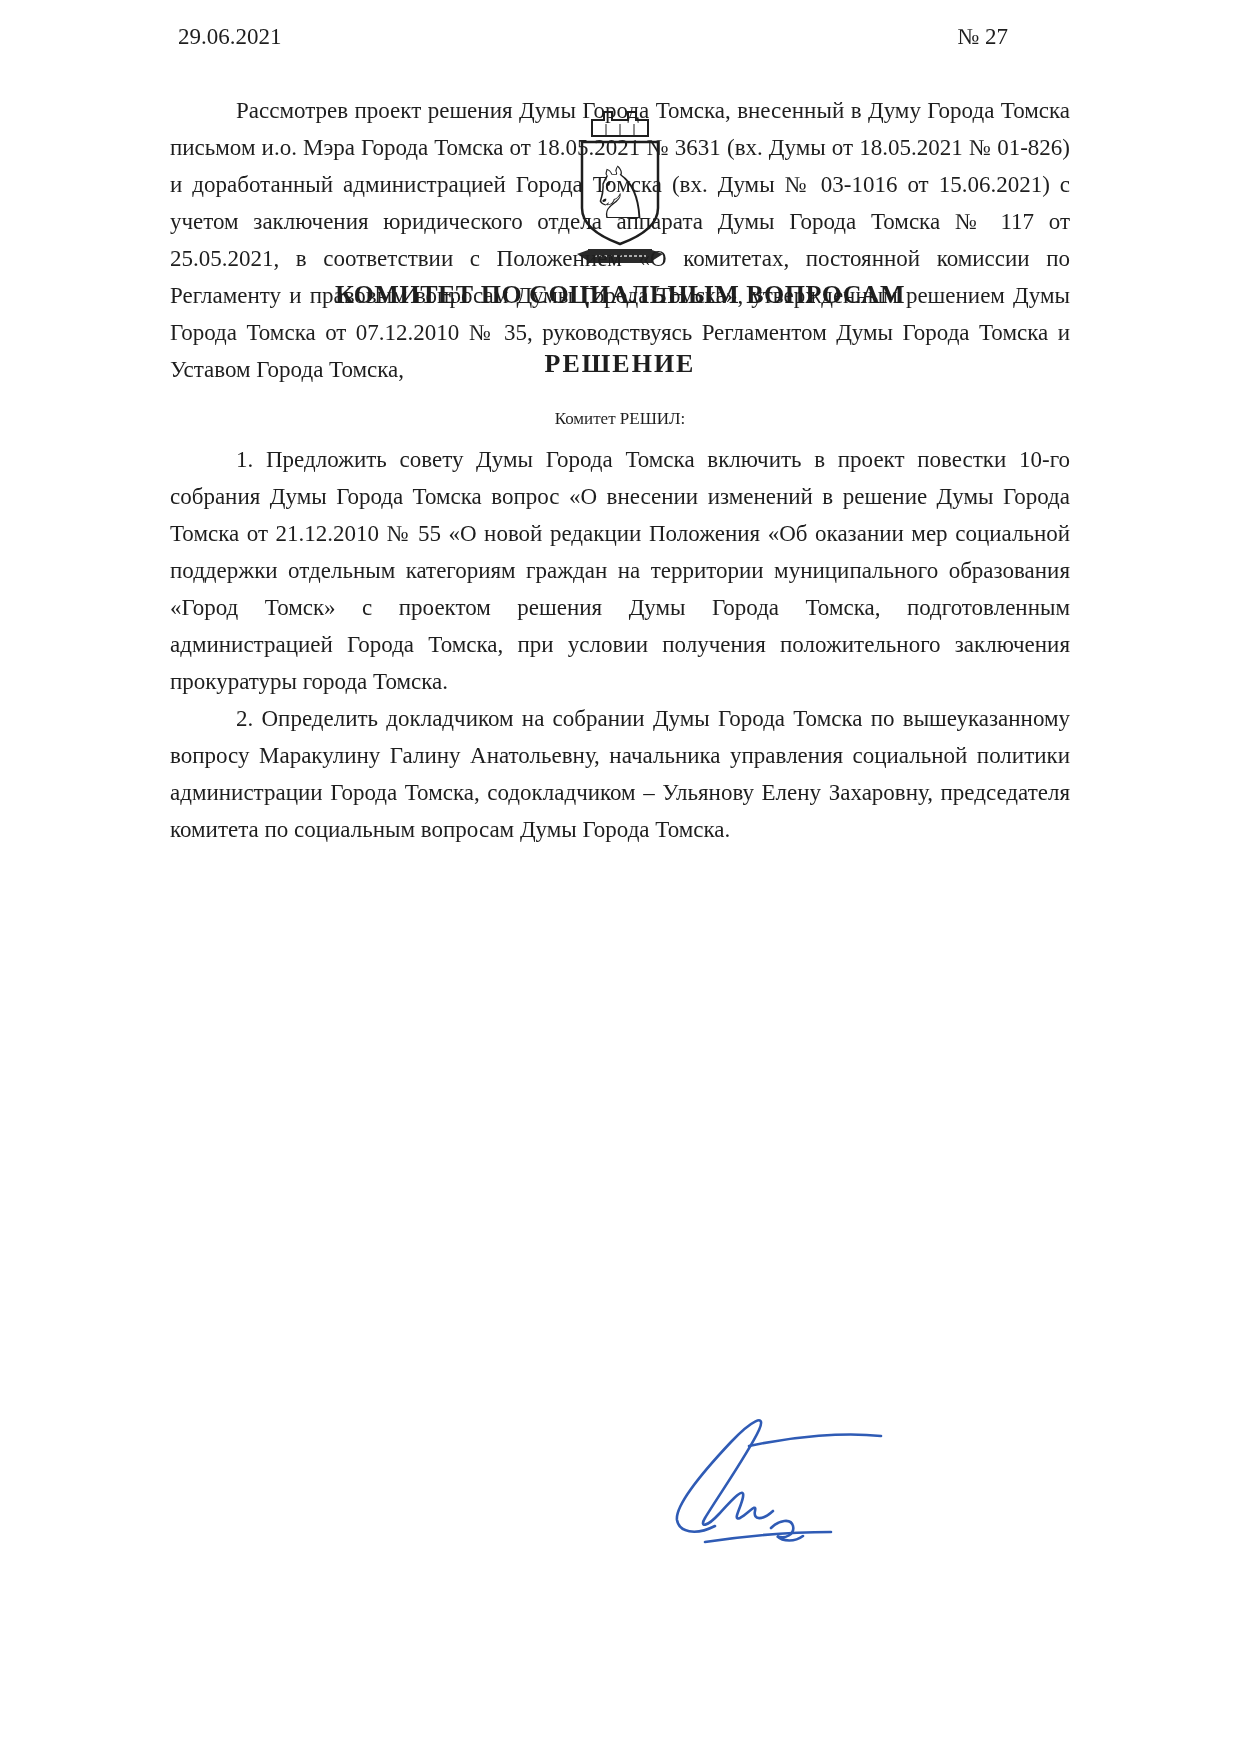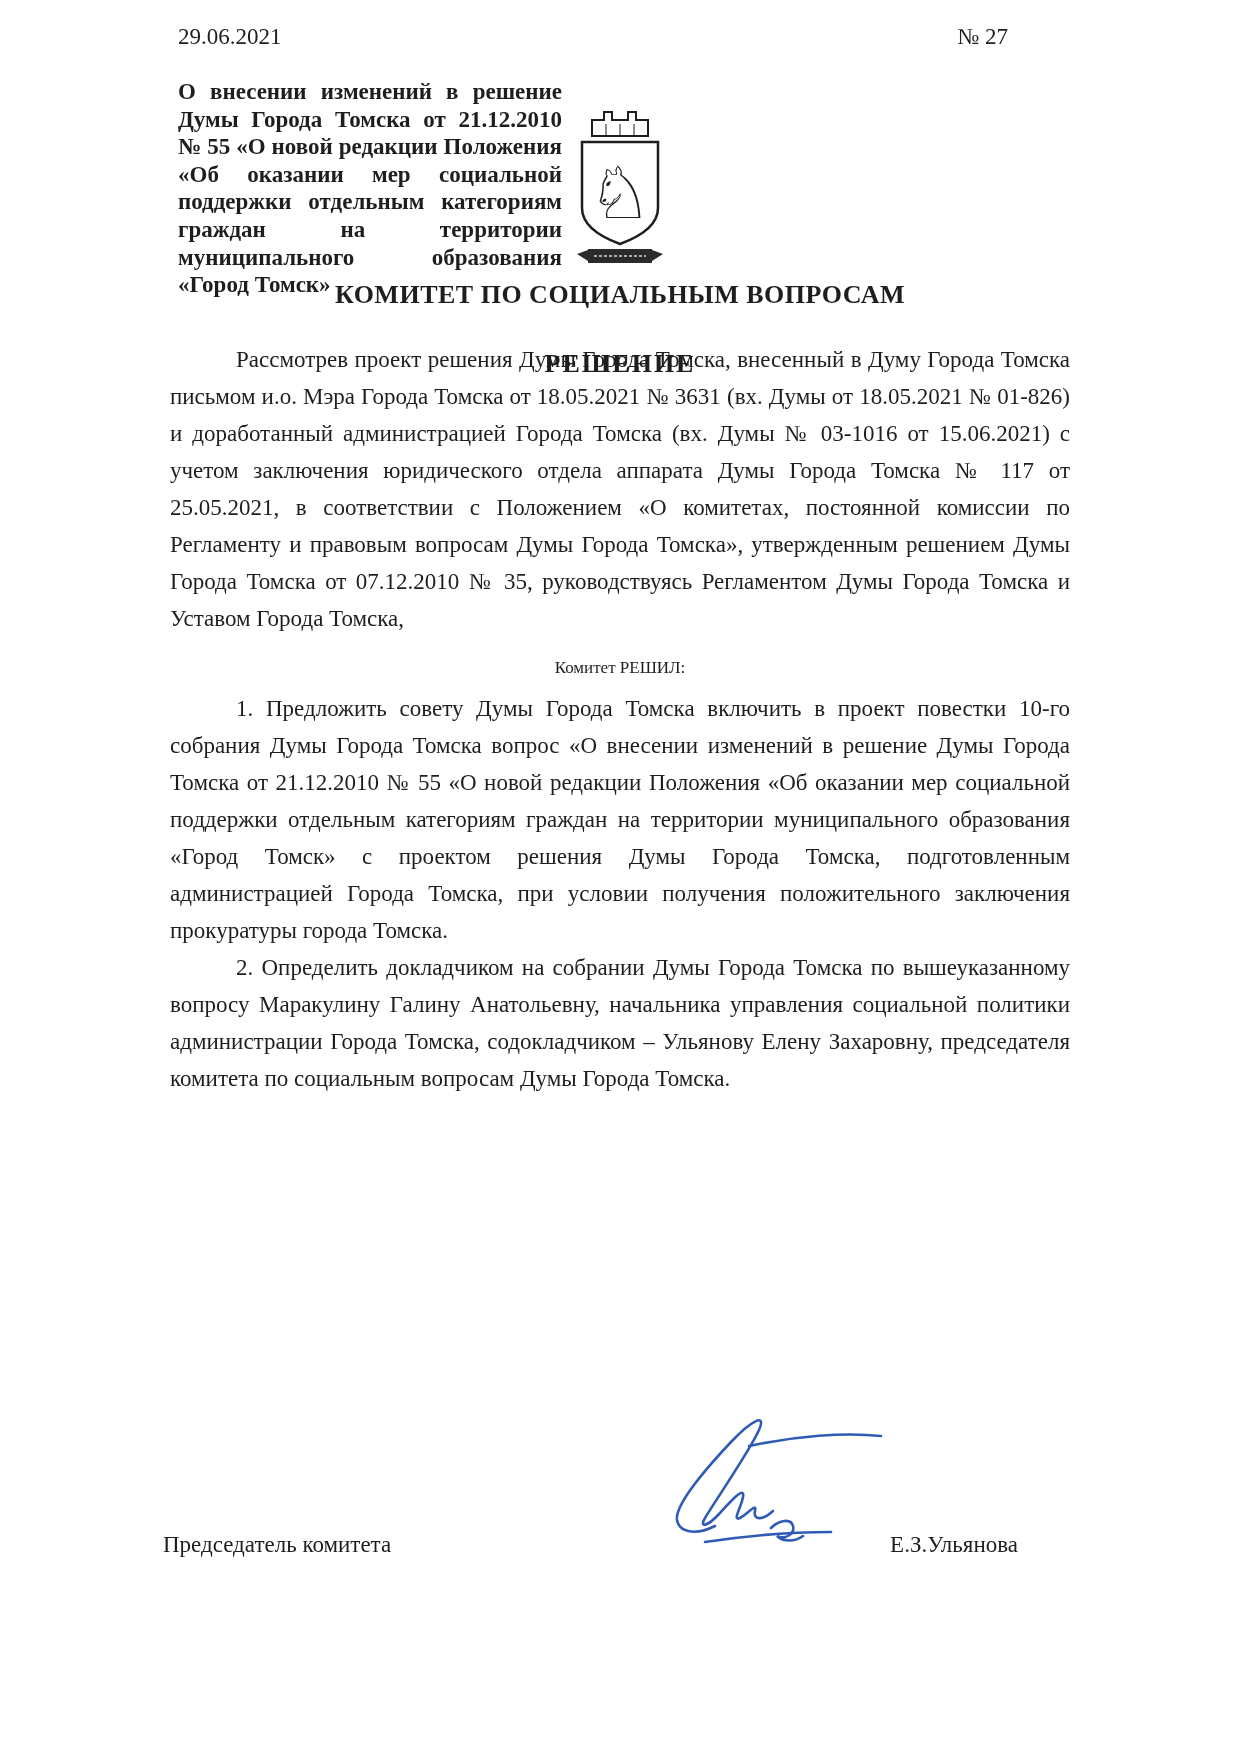"О внесении изменений в решение" div.subject { html: <div>О внесении изменений в решение Думы Города Томска от 21.12.2010 № 55 «О новой редакции Положения «Об оказании мер социальной поддержки отдельным категориям граждан на территории муниципального образования «Город Томск»</div> -> none }
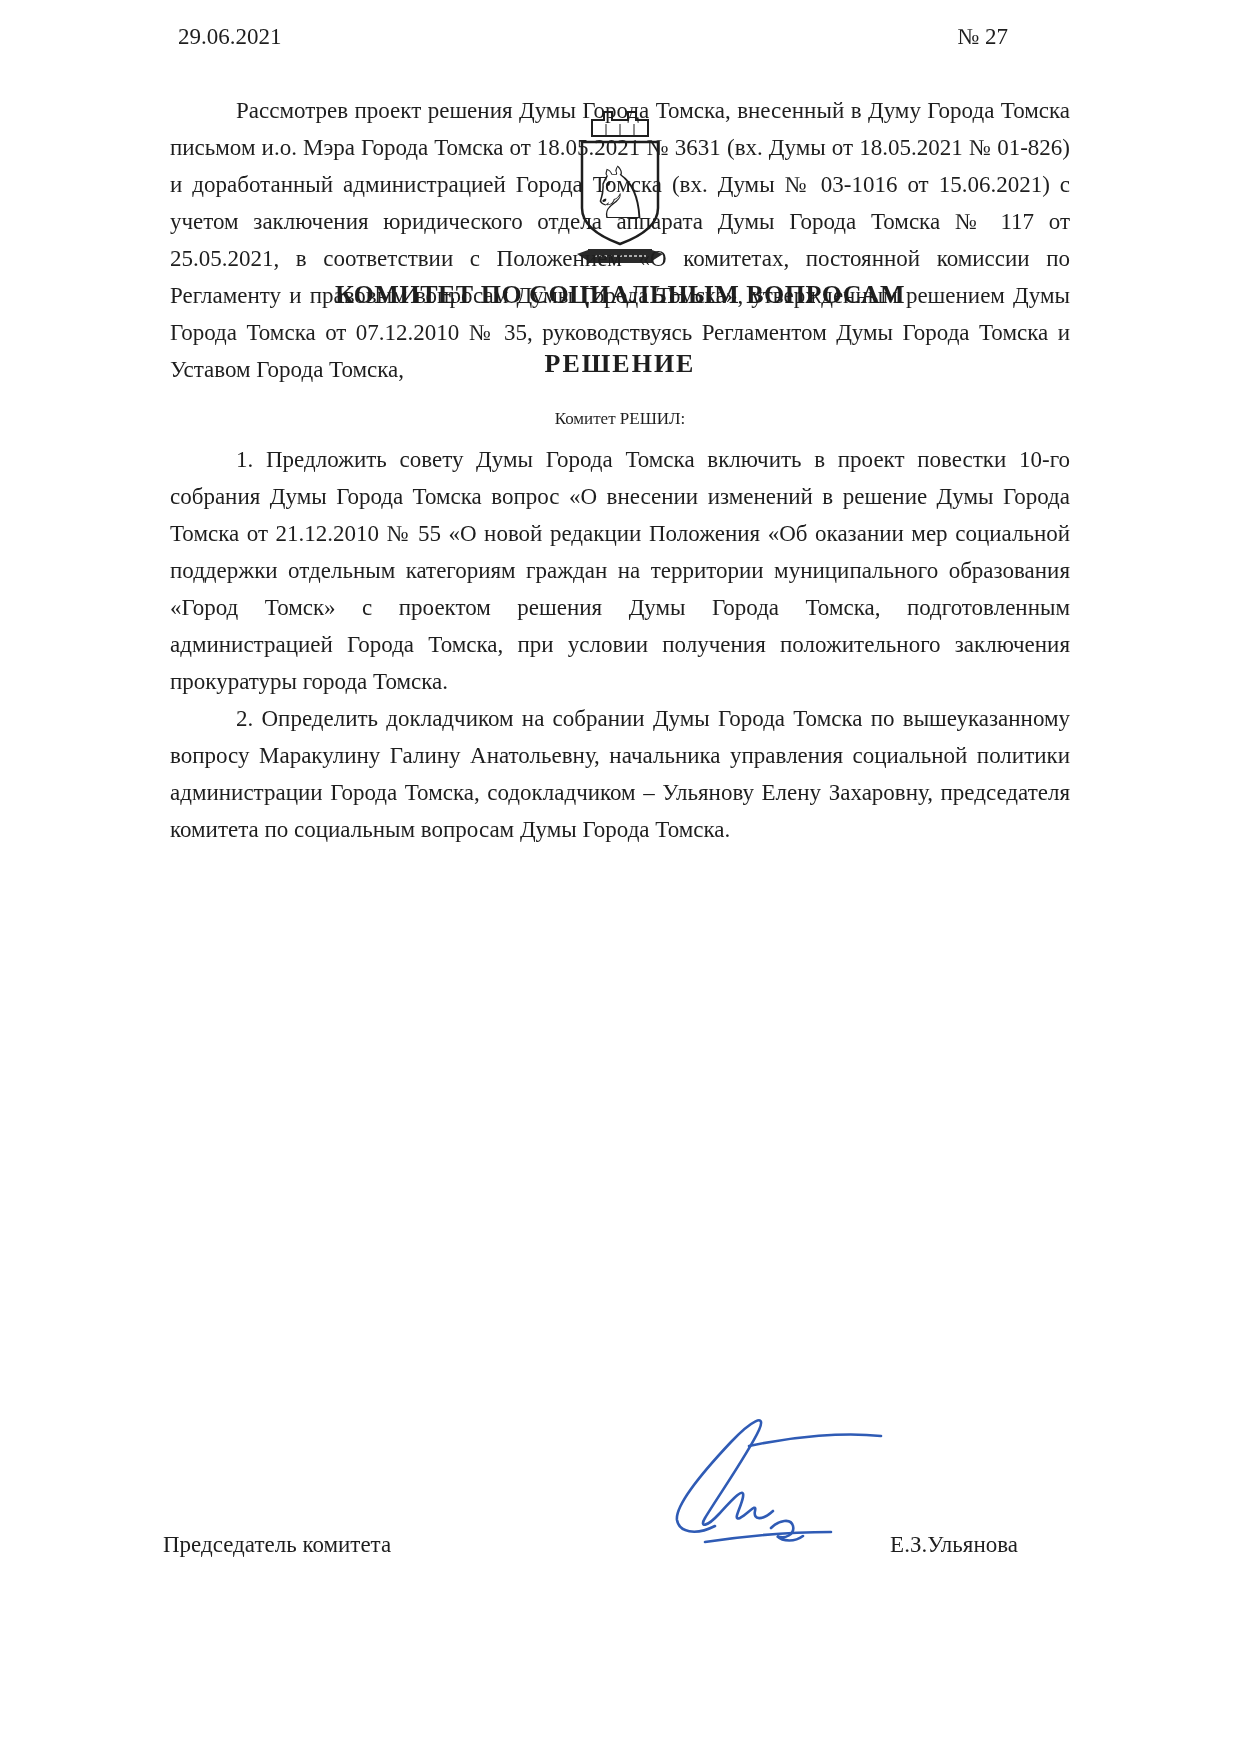"Председатель комитета" div.footer-row { html: <div> <span>Председатель комитета</span> <span>Е.З.Ульянова</span> </div> -> none }
